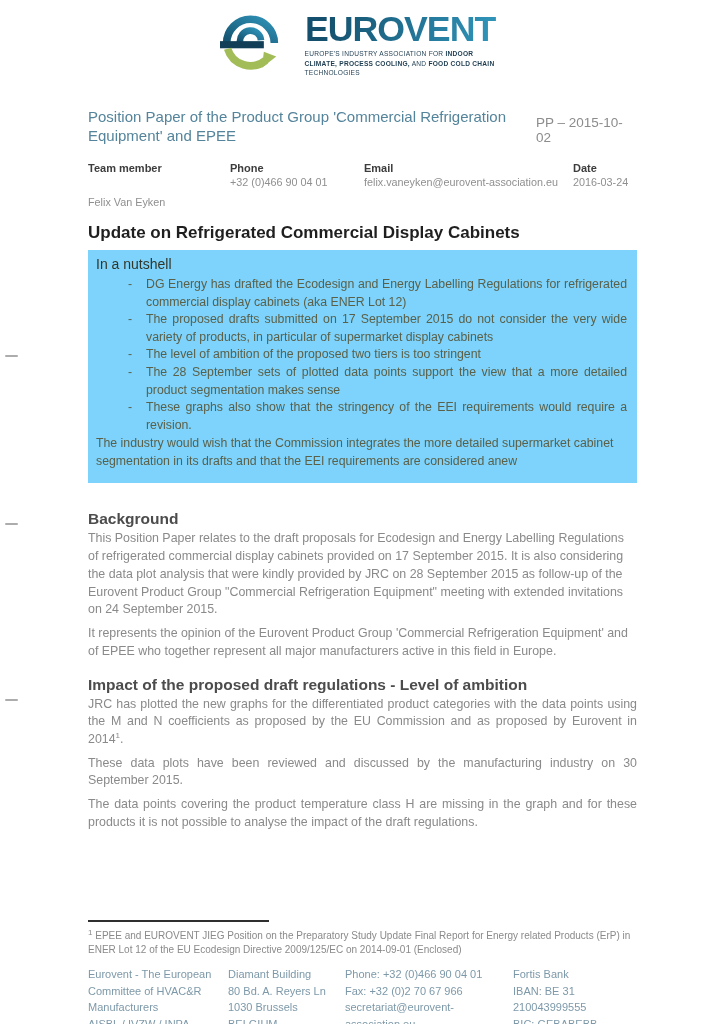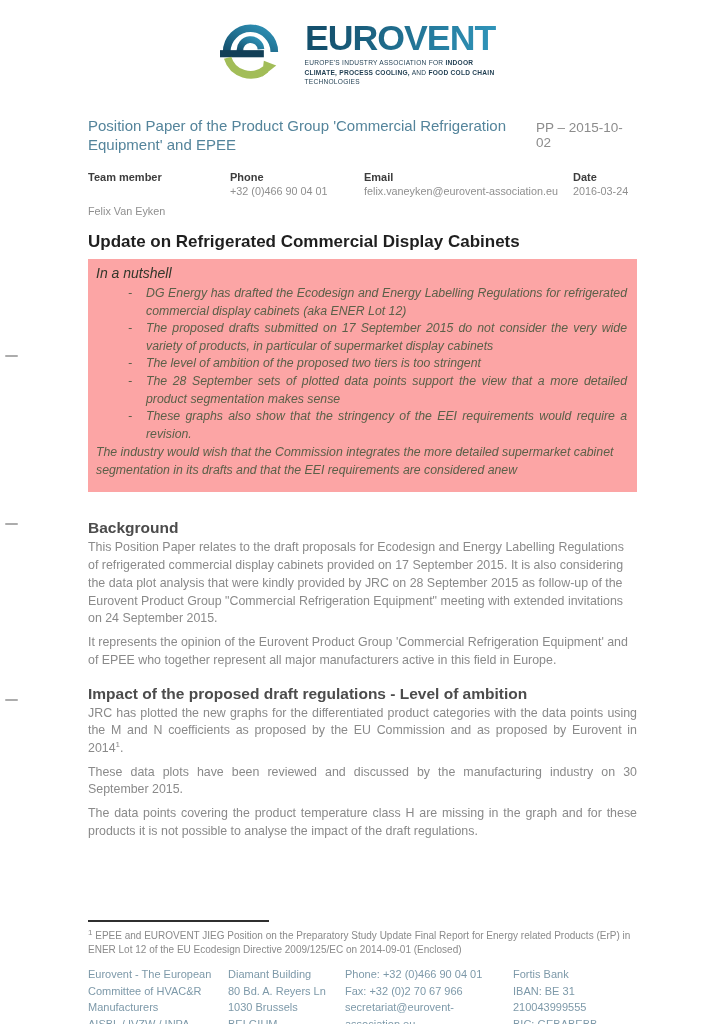"EUROVENT" .logo-block { padding-top: 20px -> 11px }
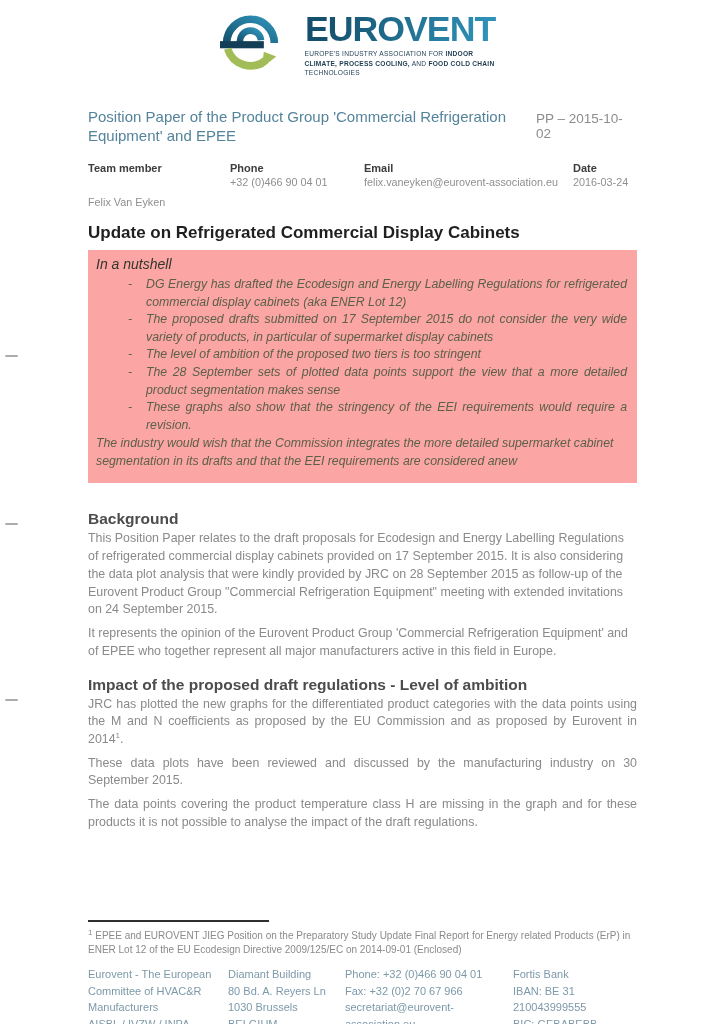"Position Paper of the Product" .title-row { align-items: center -> flex-end }
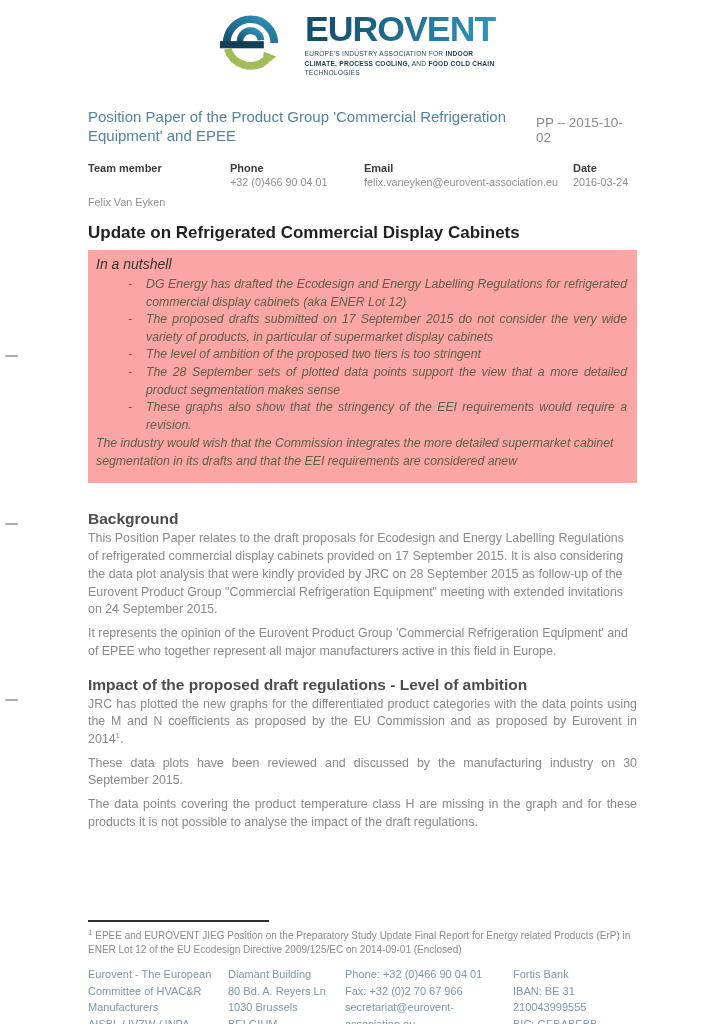"In a nutshell" .nutshell { background: #fca5a5 -> #7dd3fc; font-style: italic -> none }
